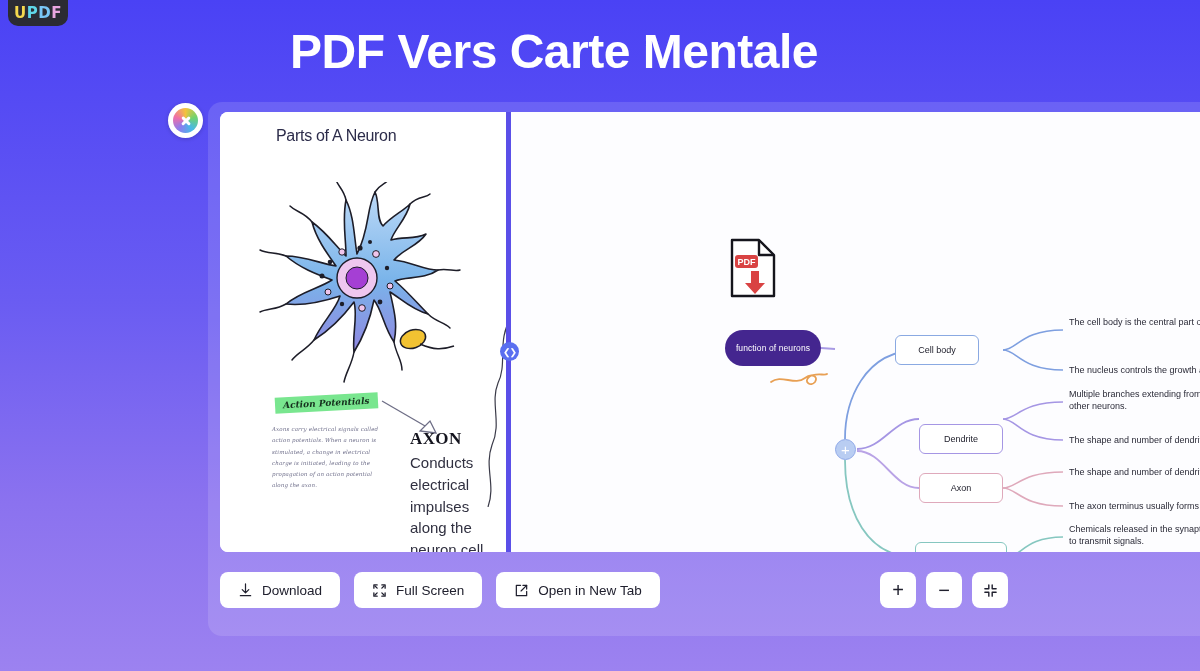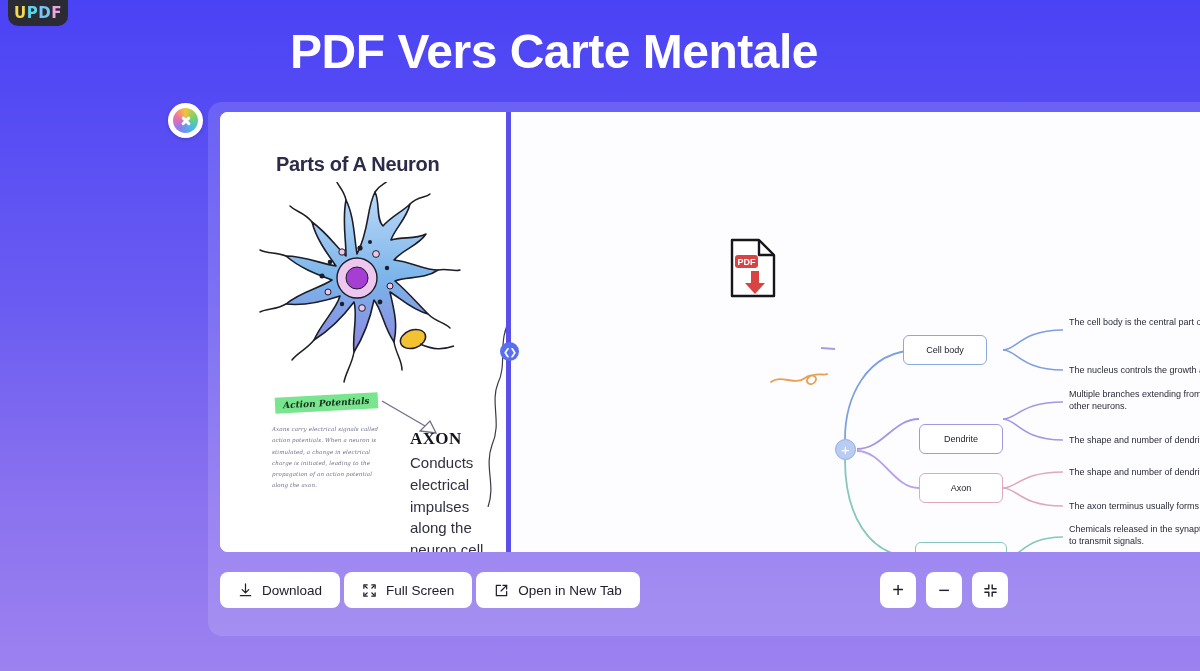"Parts of A Neuron" .pdf-heading { font-size: 20px -> 16px; font-weight: 700 -> 400; top: 41px -> 15px }
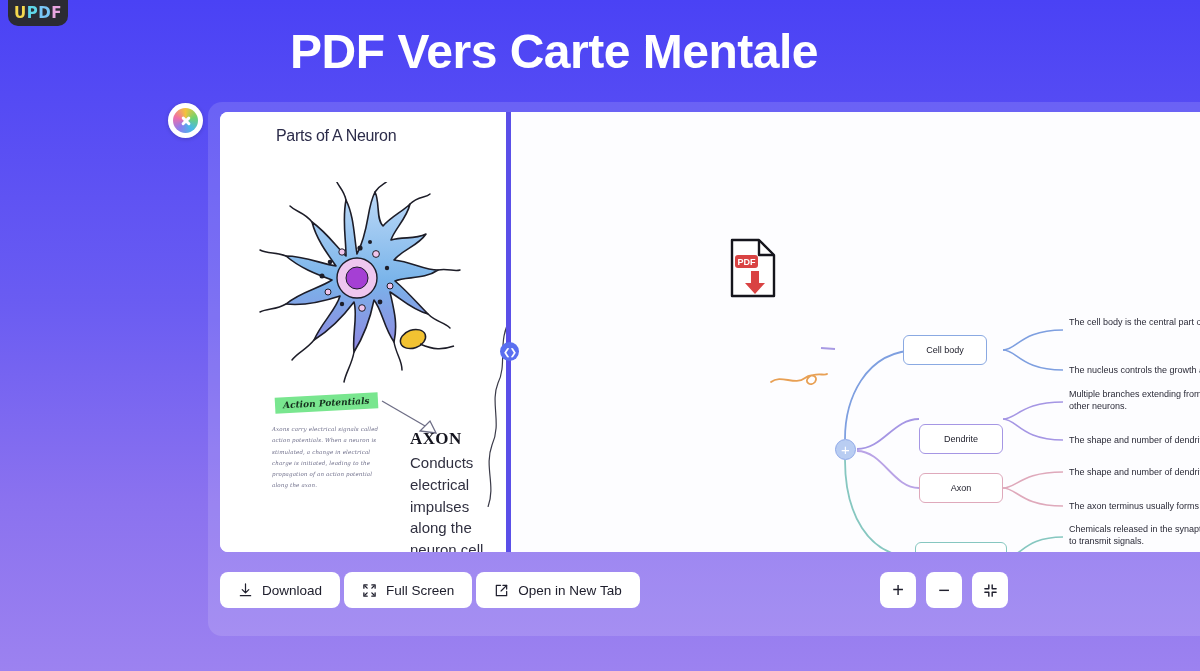"function of neurons" div.root-node { html: none -> <div>function of neurons</div> }
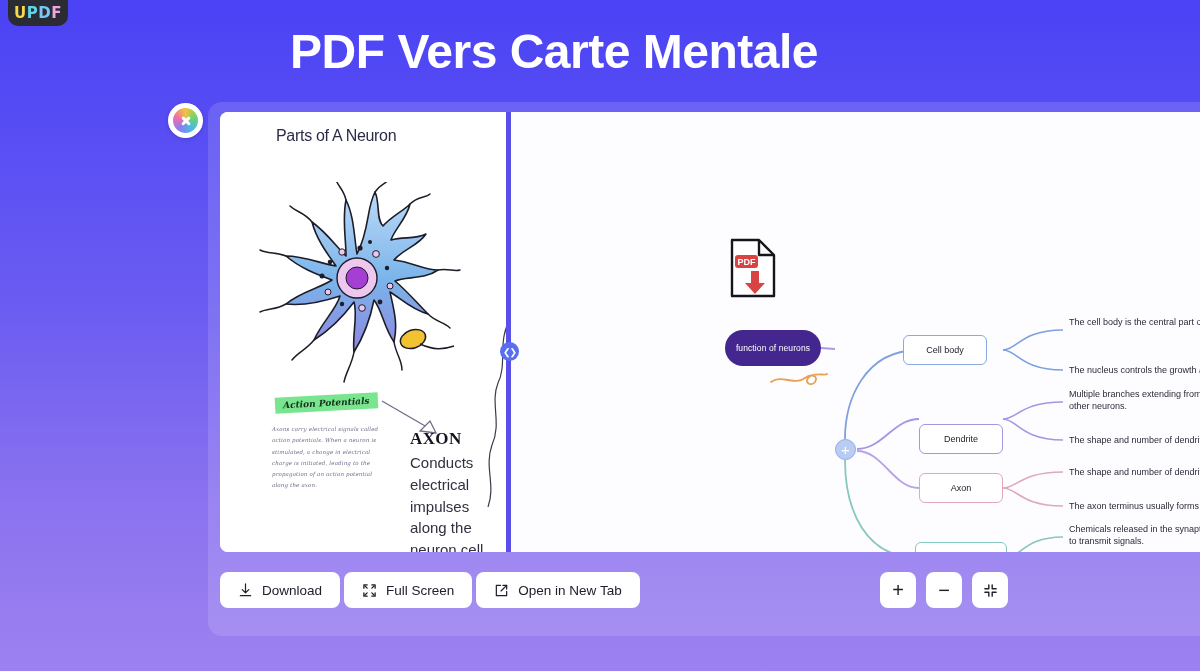"Cell body" .mm-node.n-cell { left: 392px -> 384px }
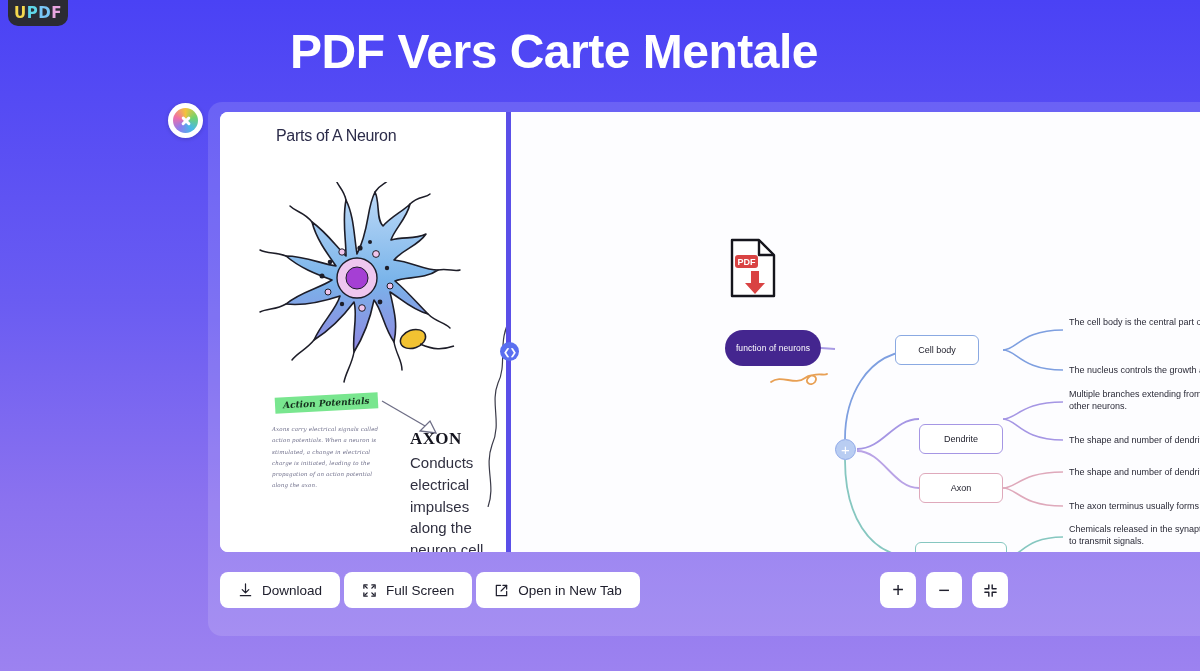"Download" .toolbar { gap: 4px -> 14px }
